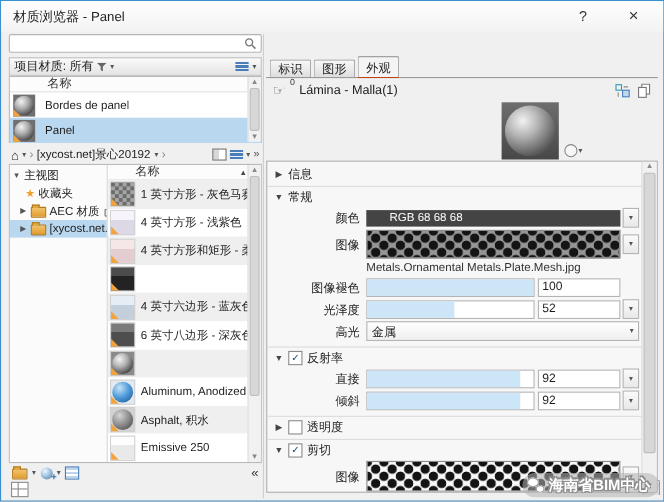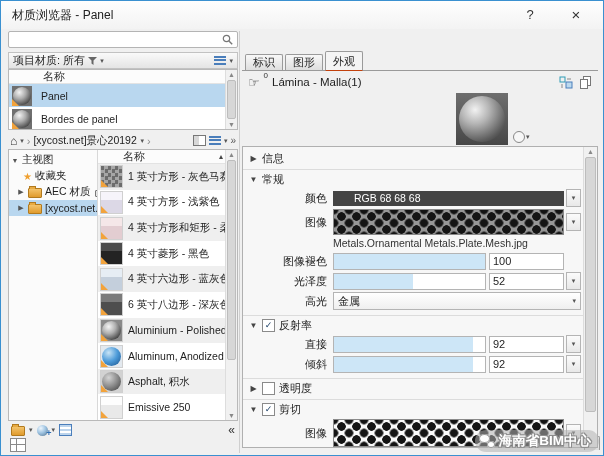"Panel" div.prow { order: before "Bordes de panel" -> after "Bordes de panel" }
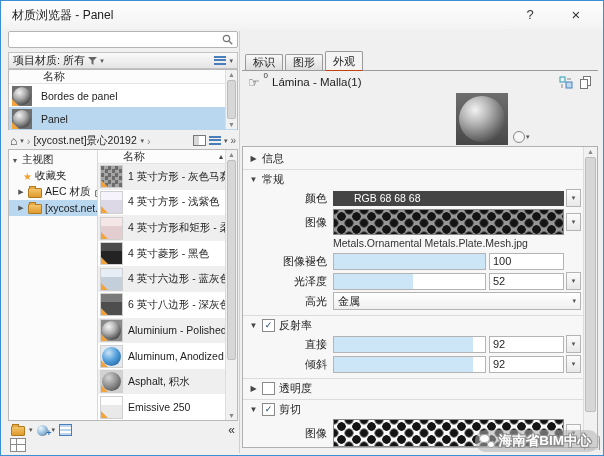"4 英寸菱形 - 黑色" span.lbl { html: <span>4 英寸菱形 - 黑色</span> -> none }
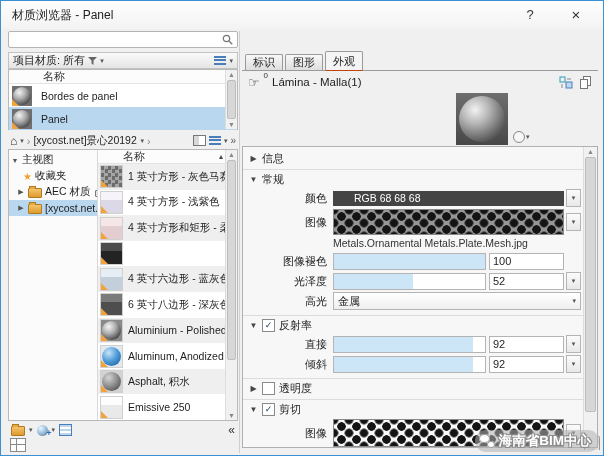"Aluminium - Polished" span.lbl { html: <span>Aluminium - Polished</span> -> none }
